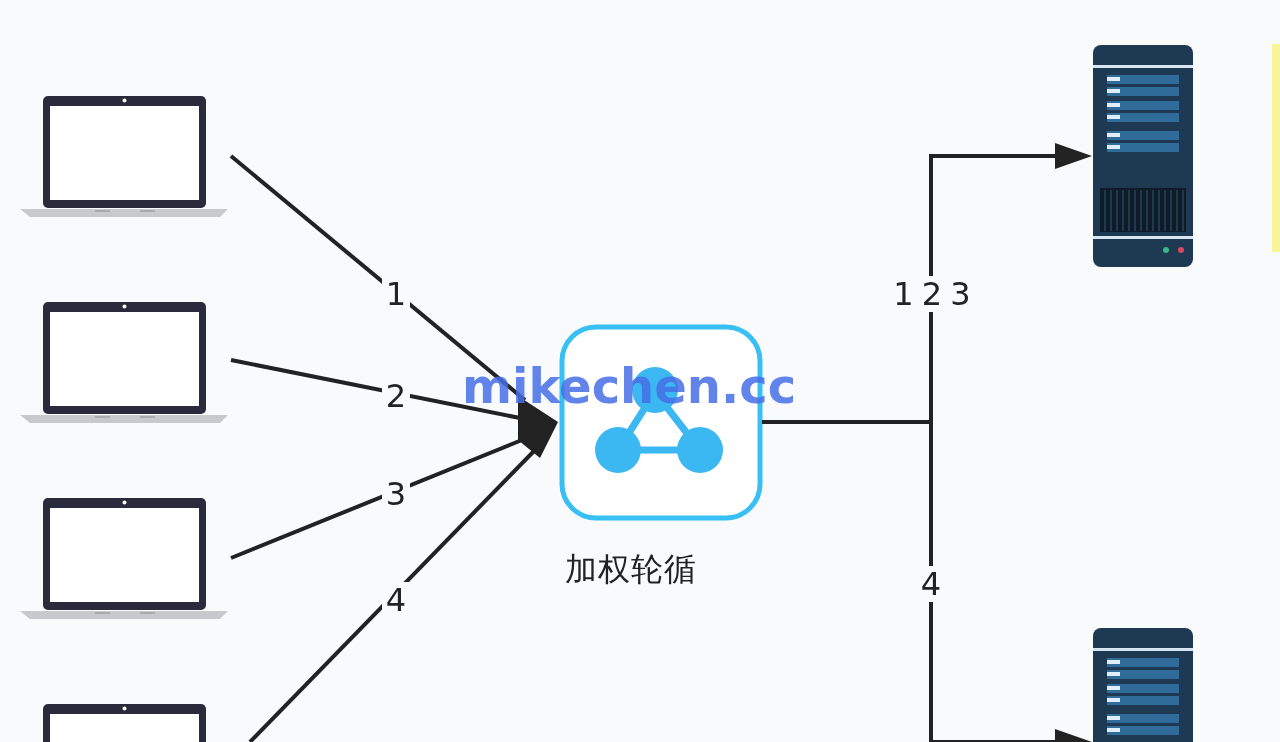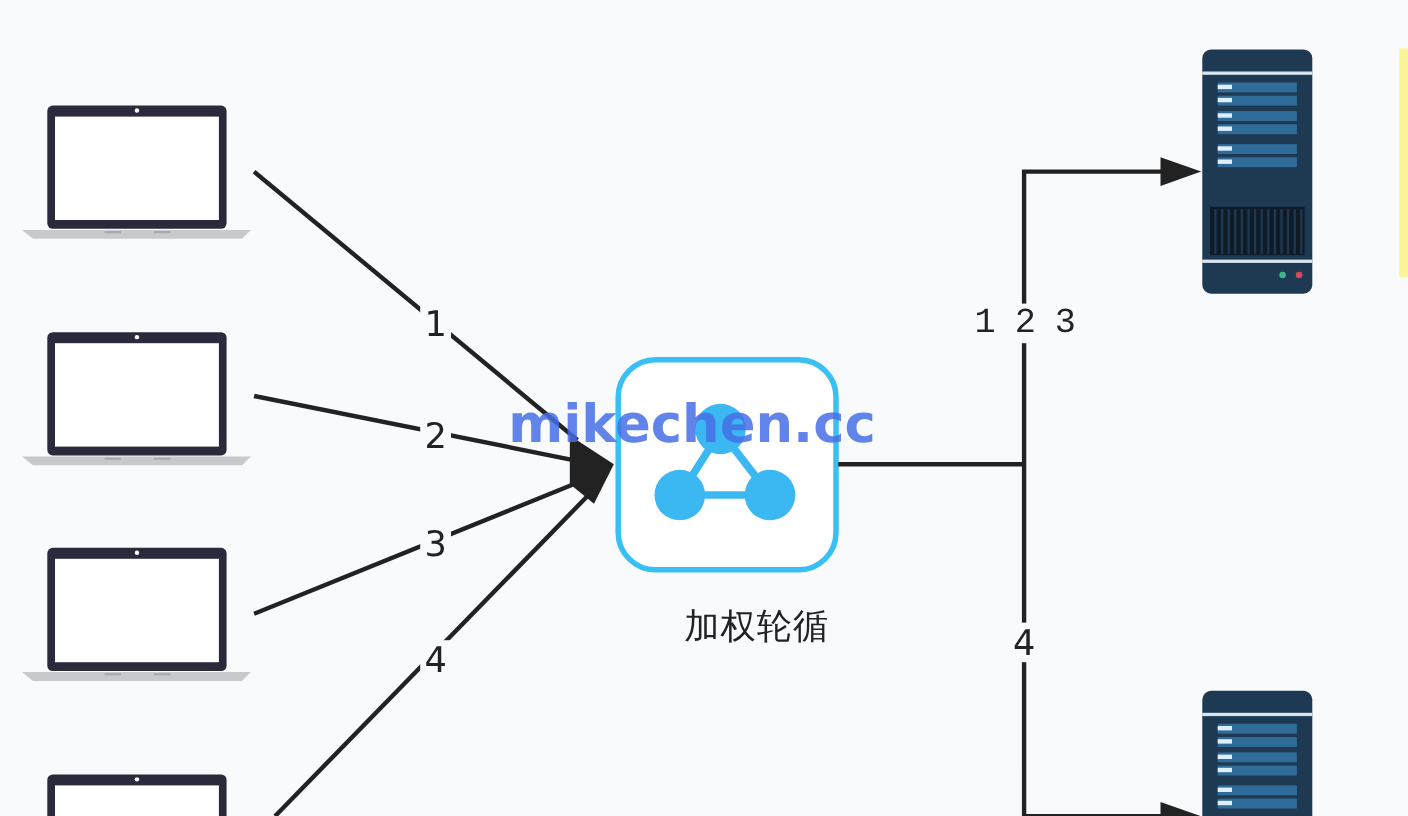"1 2 3" div.edge-label { font-family: Liberation Mono, monospace -> none }
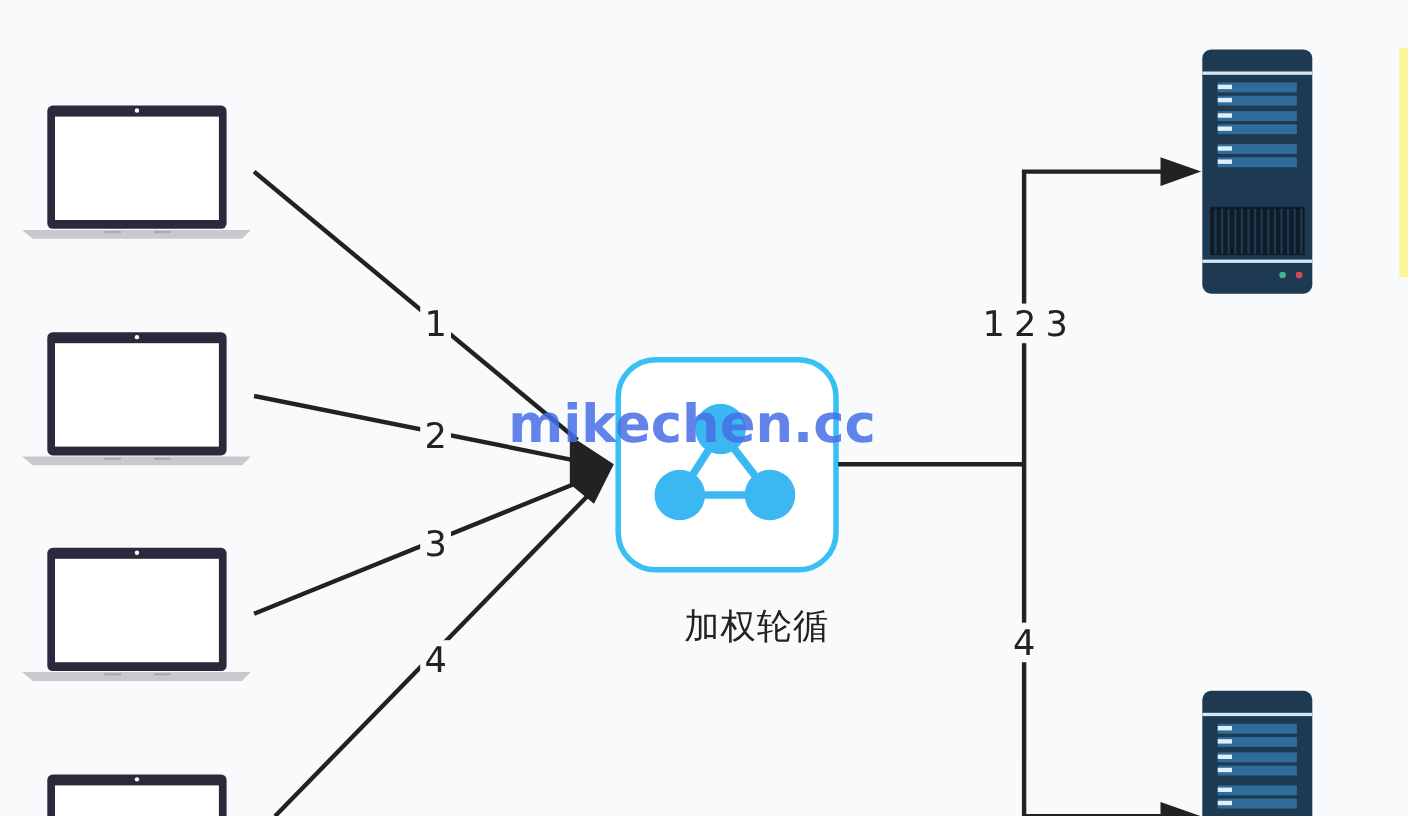"加权轮循" .lb-caption { left: 588px -> 531px }
